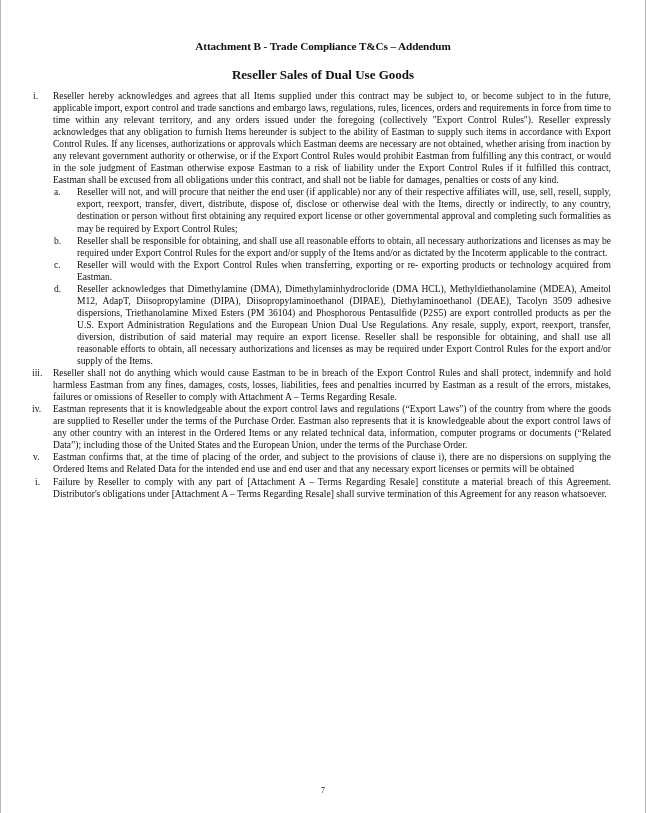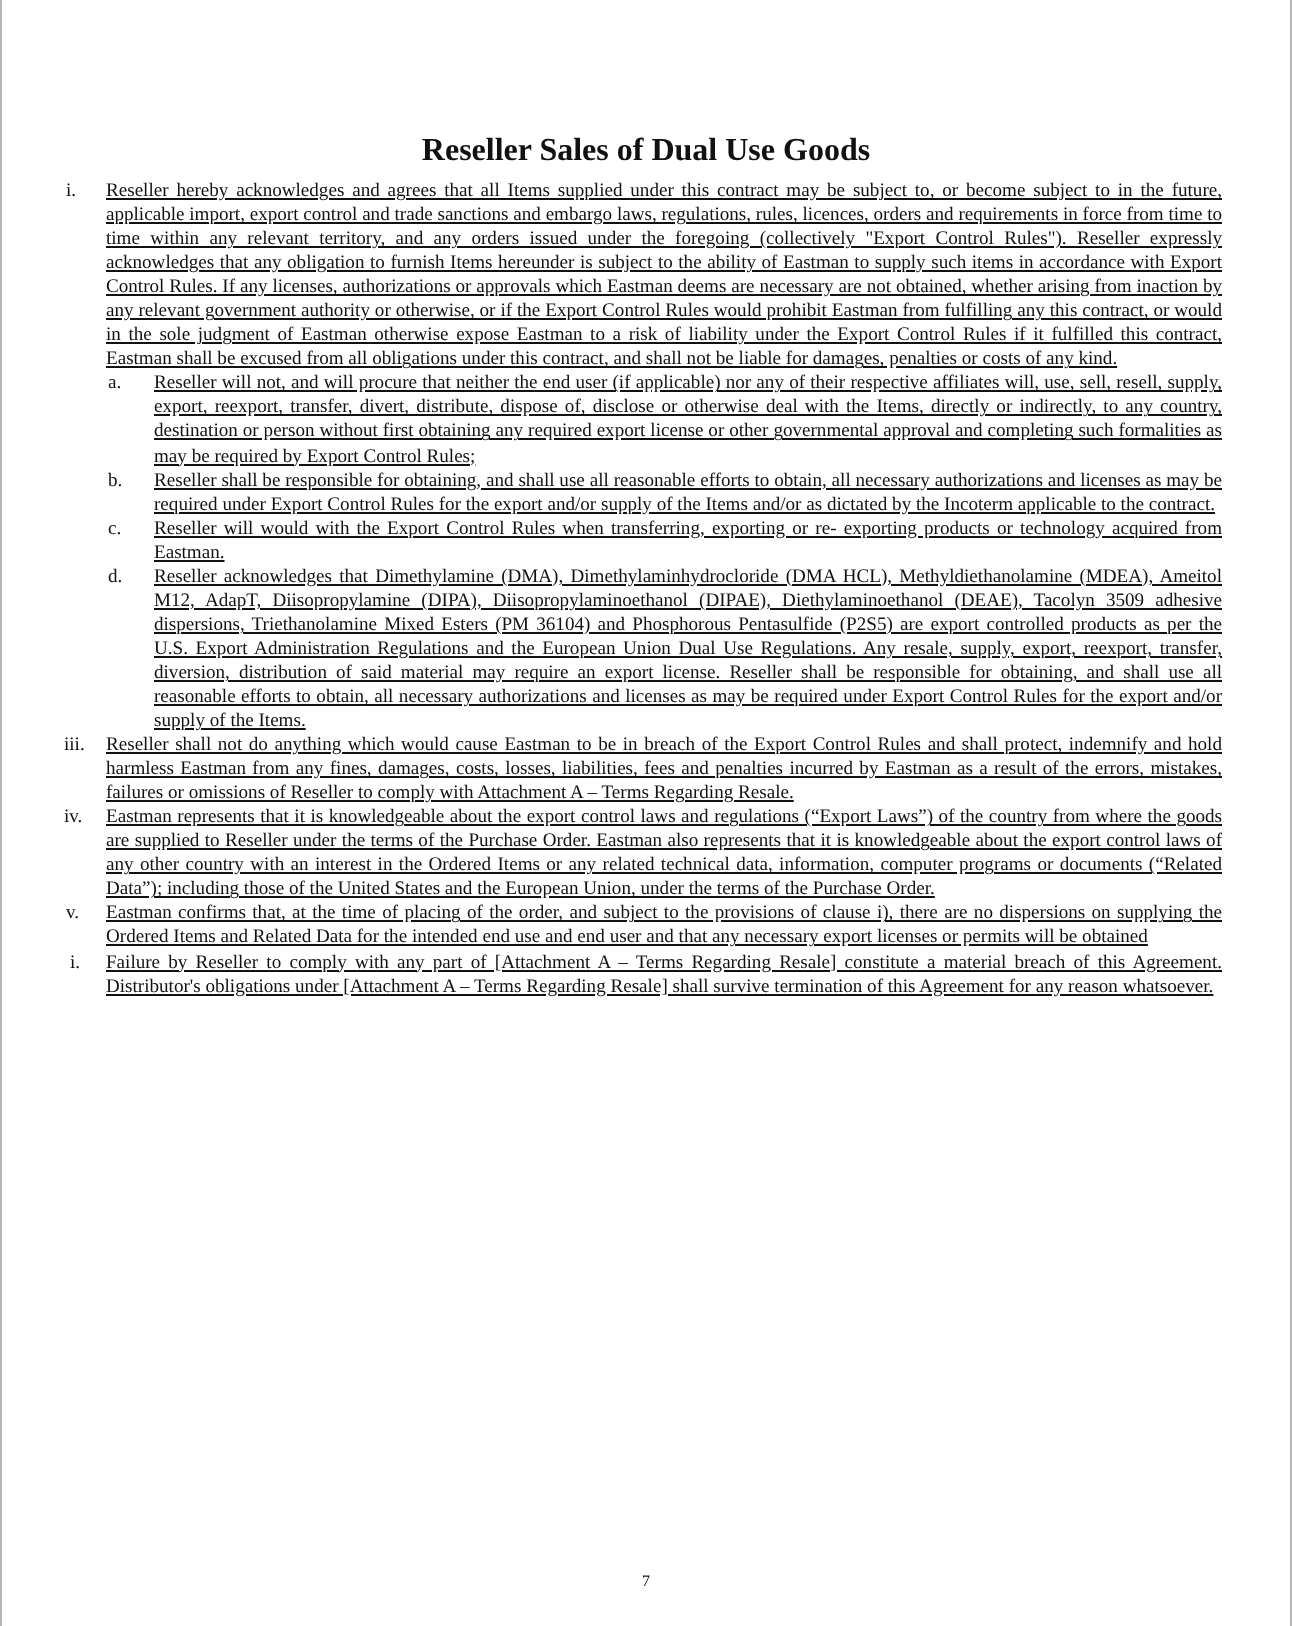"Attachment B - Trade Compliance" div.title { html: none -> <div>Attachment B - Trade Compliance T&amp;Cs – Addendum</div> }
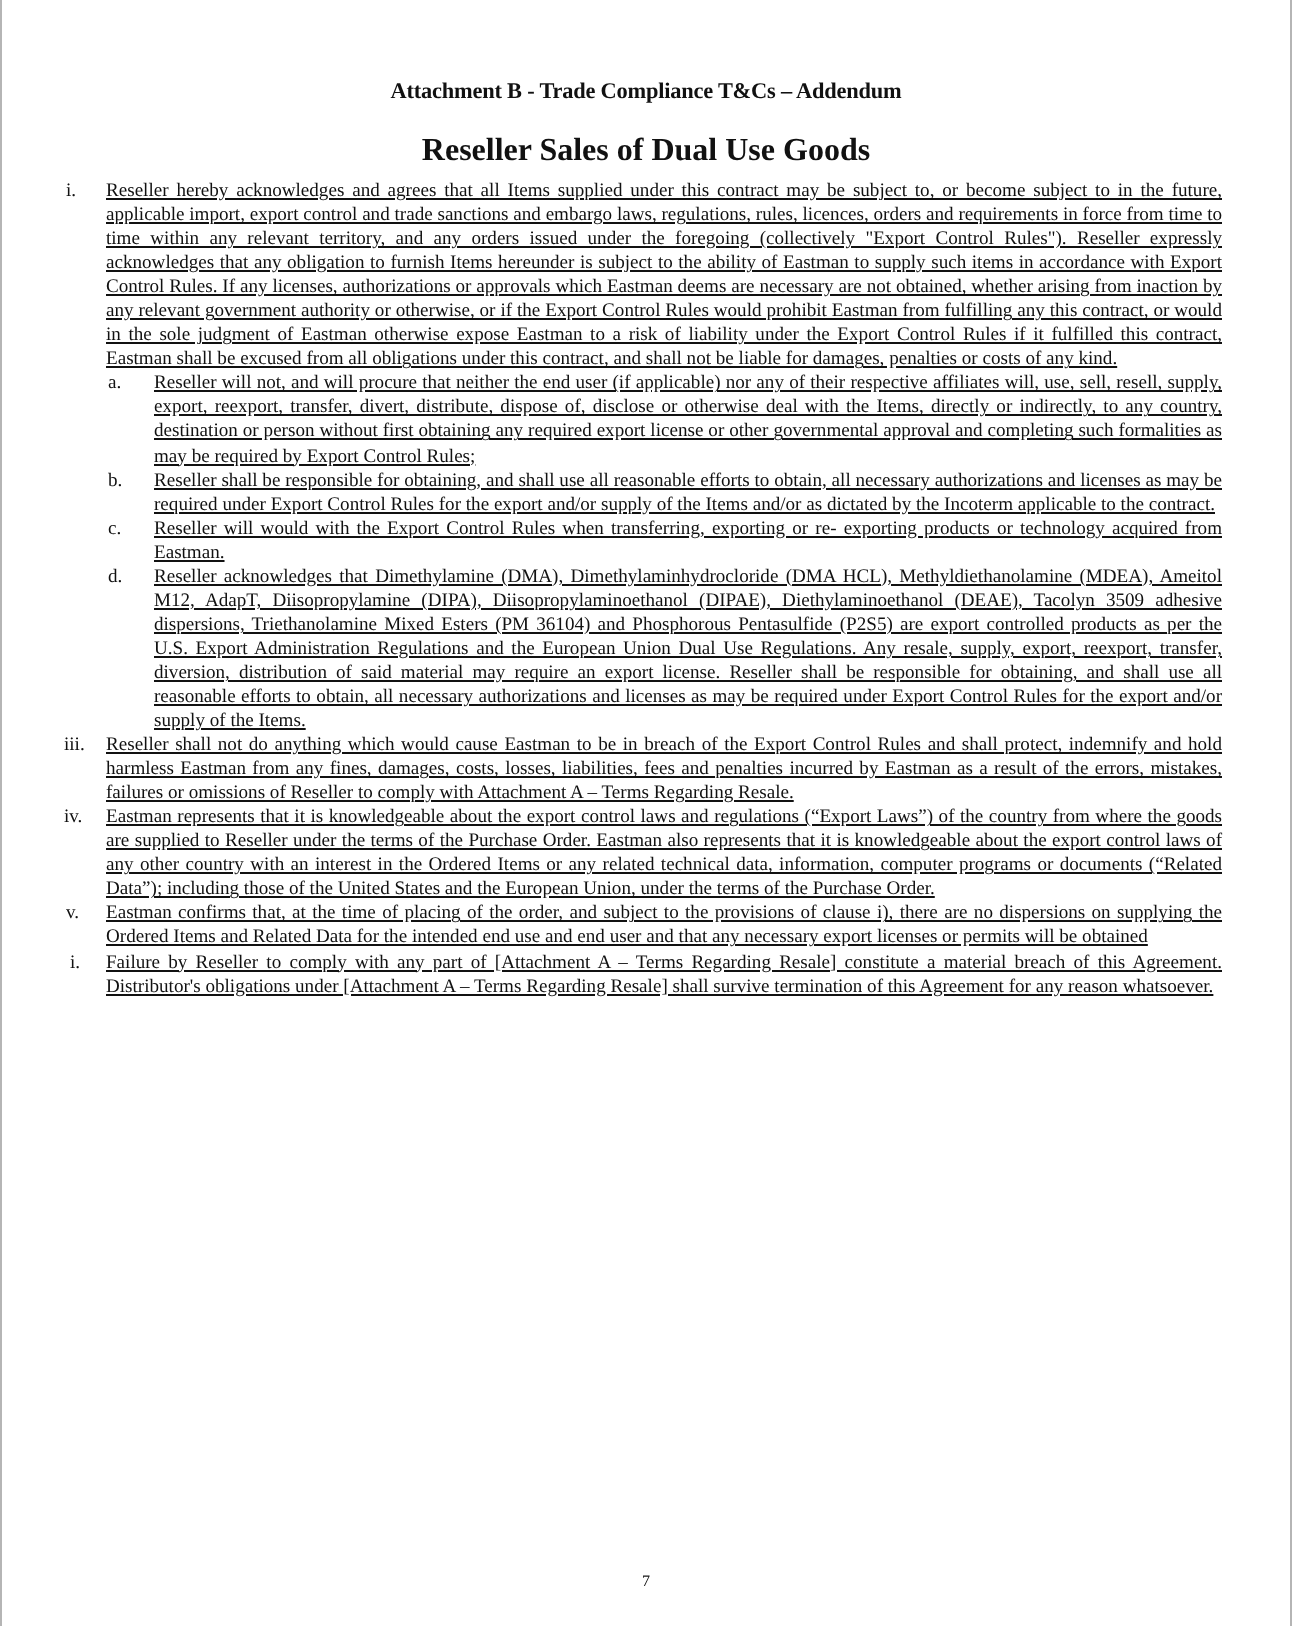"Reseller Sales of Dual Use" .subtitle { font-size: 16px -> 13px }
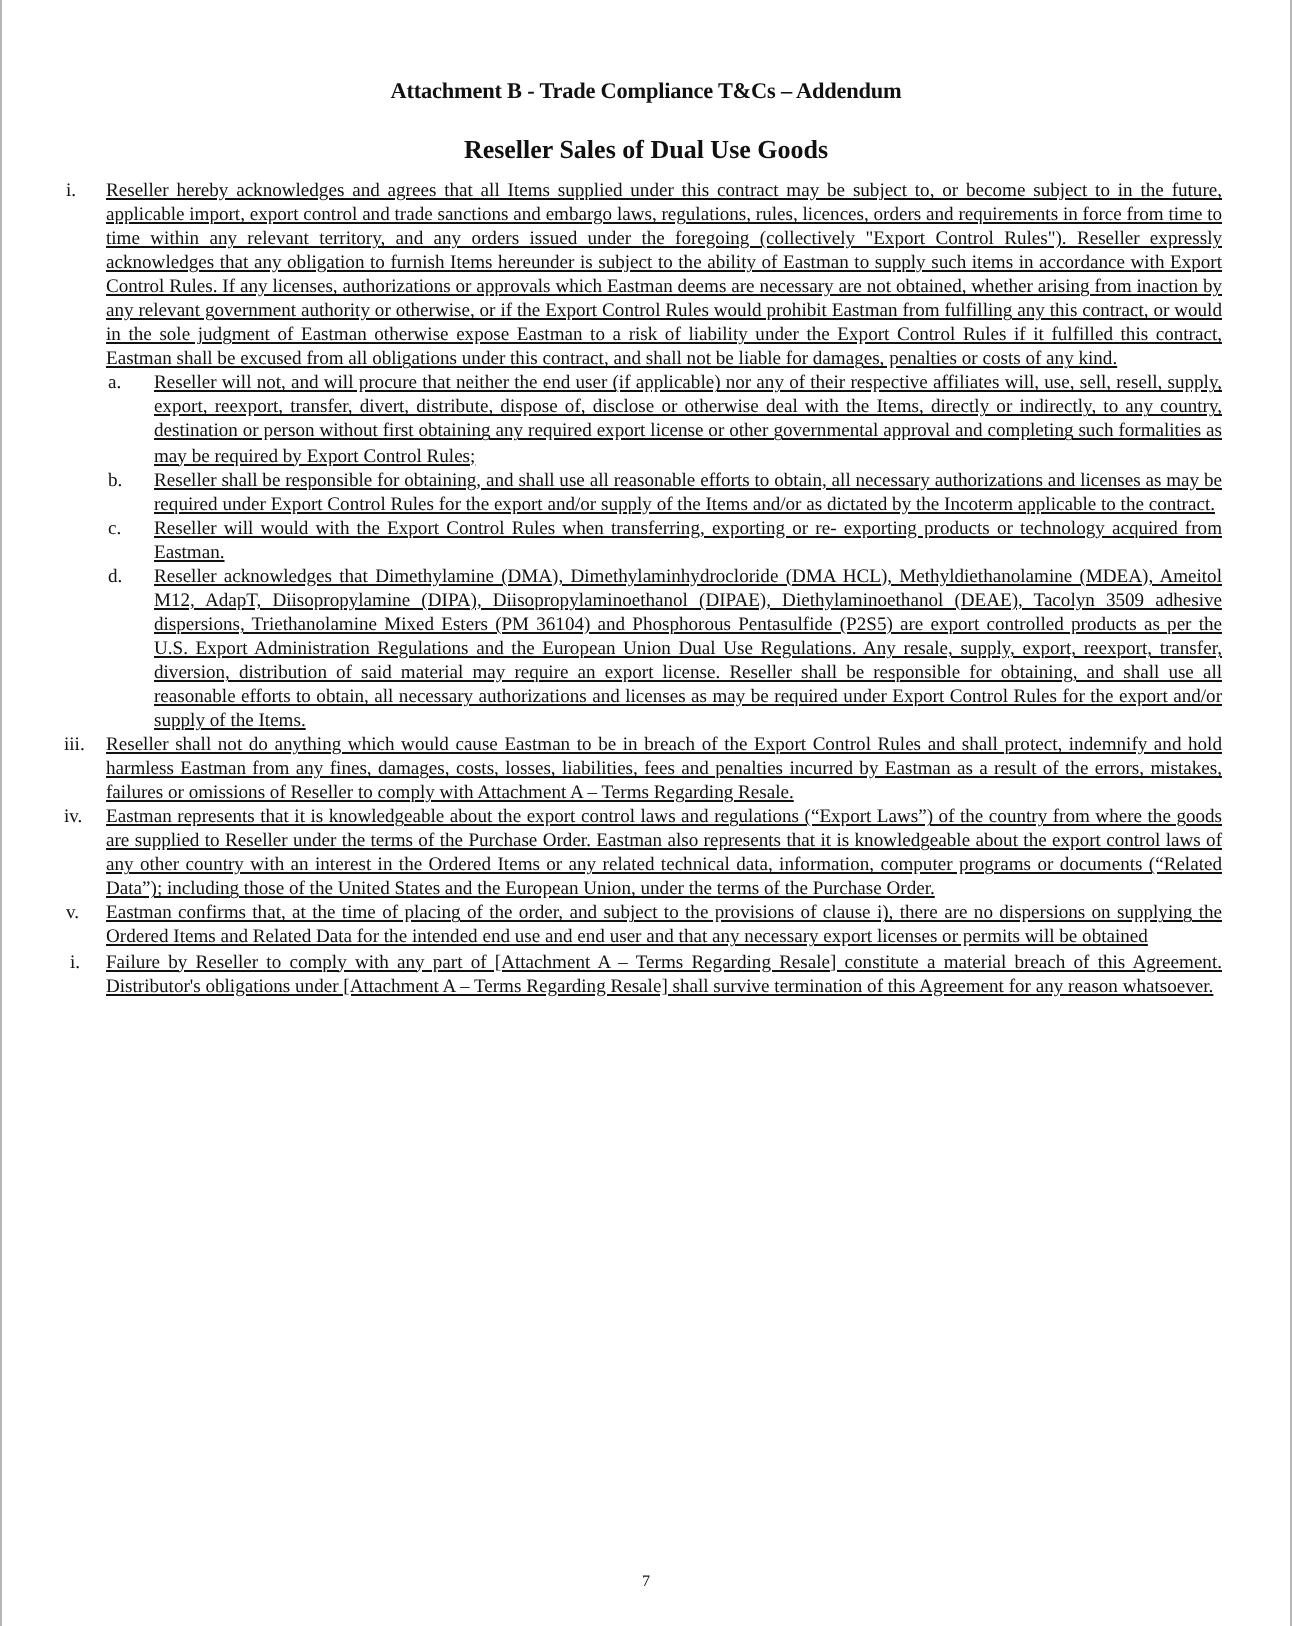"Reseller hereby acknowledges and agrees" .txt { text-decoration: underline -> none }
